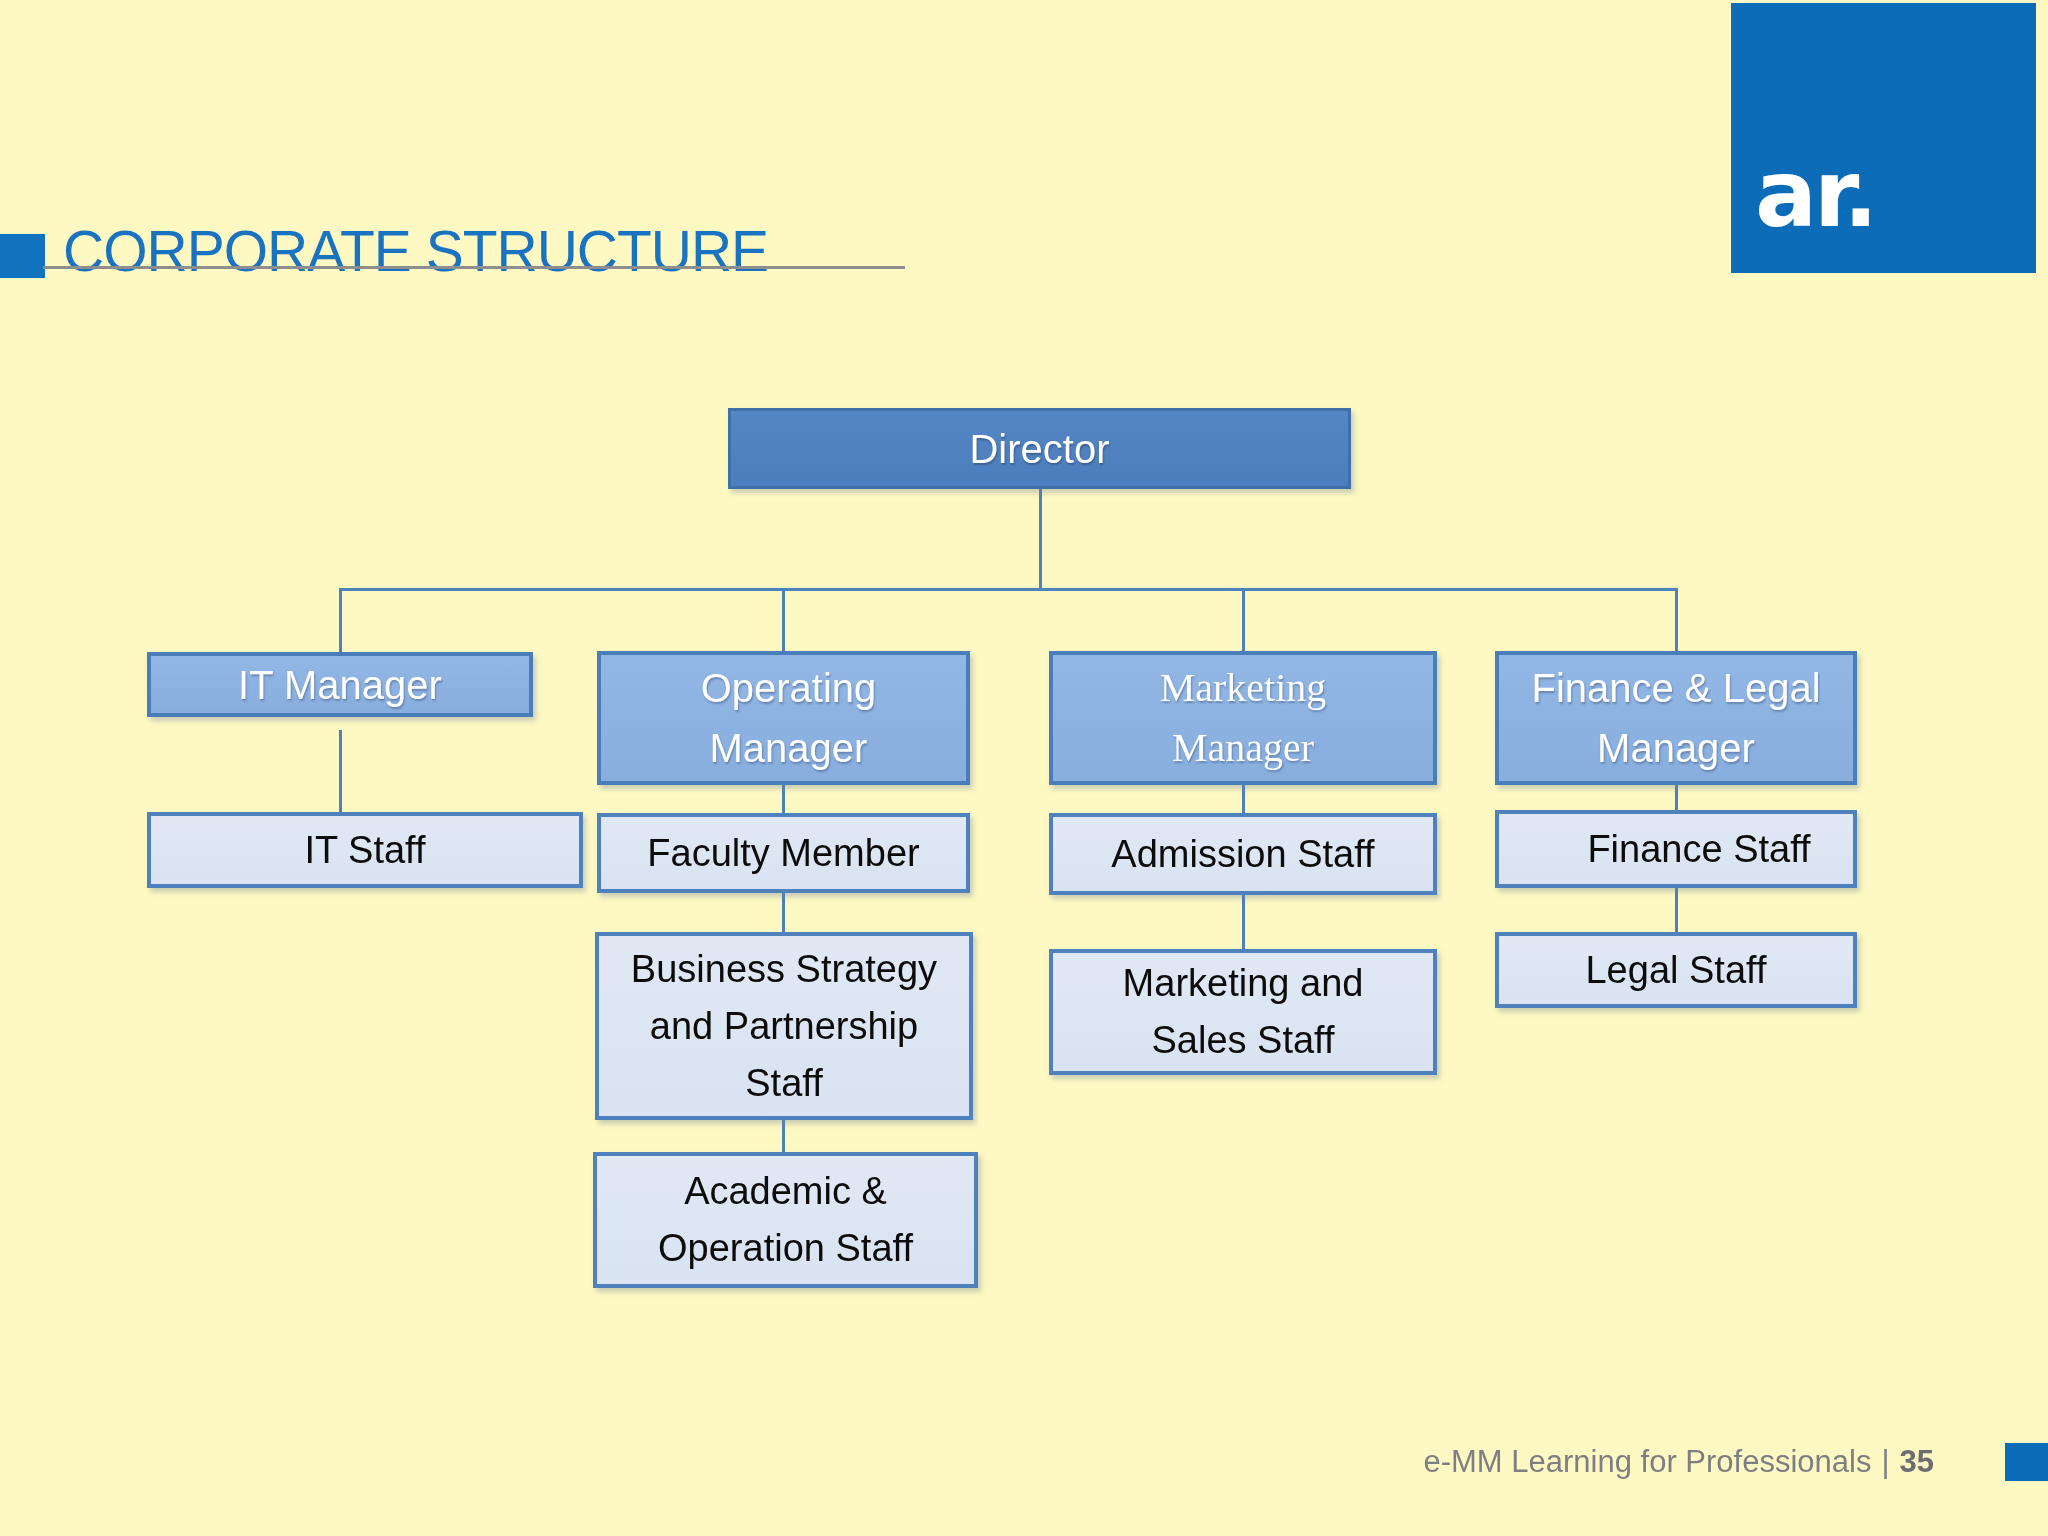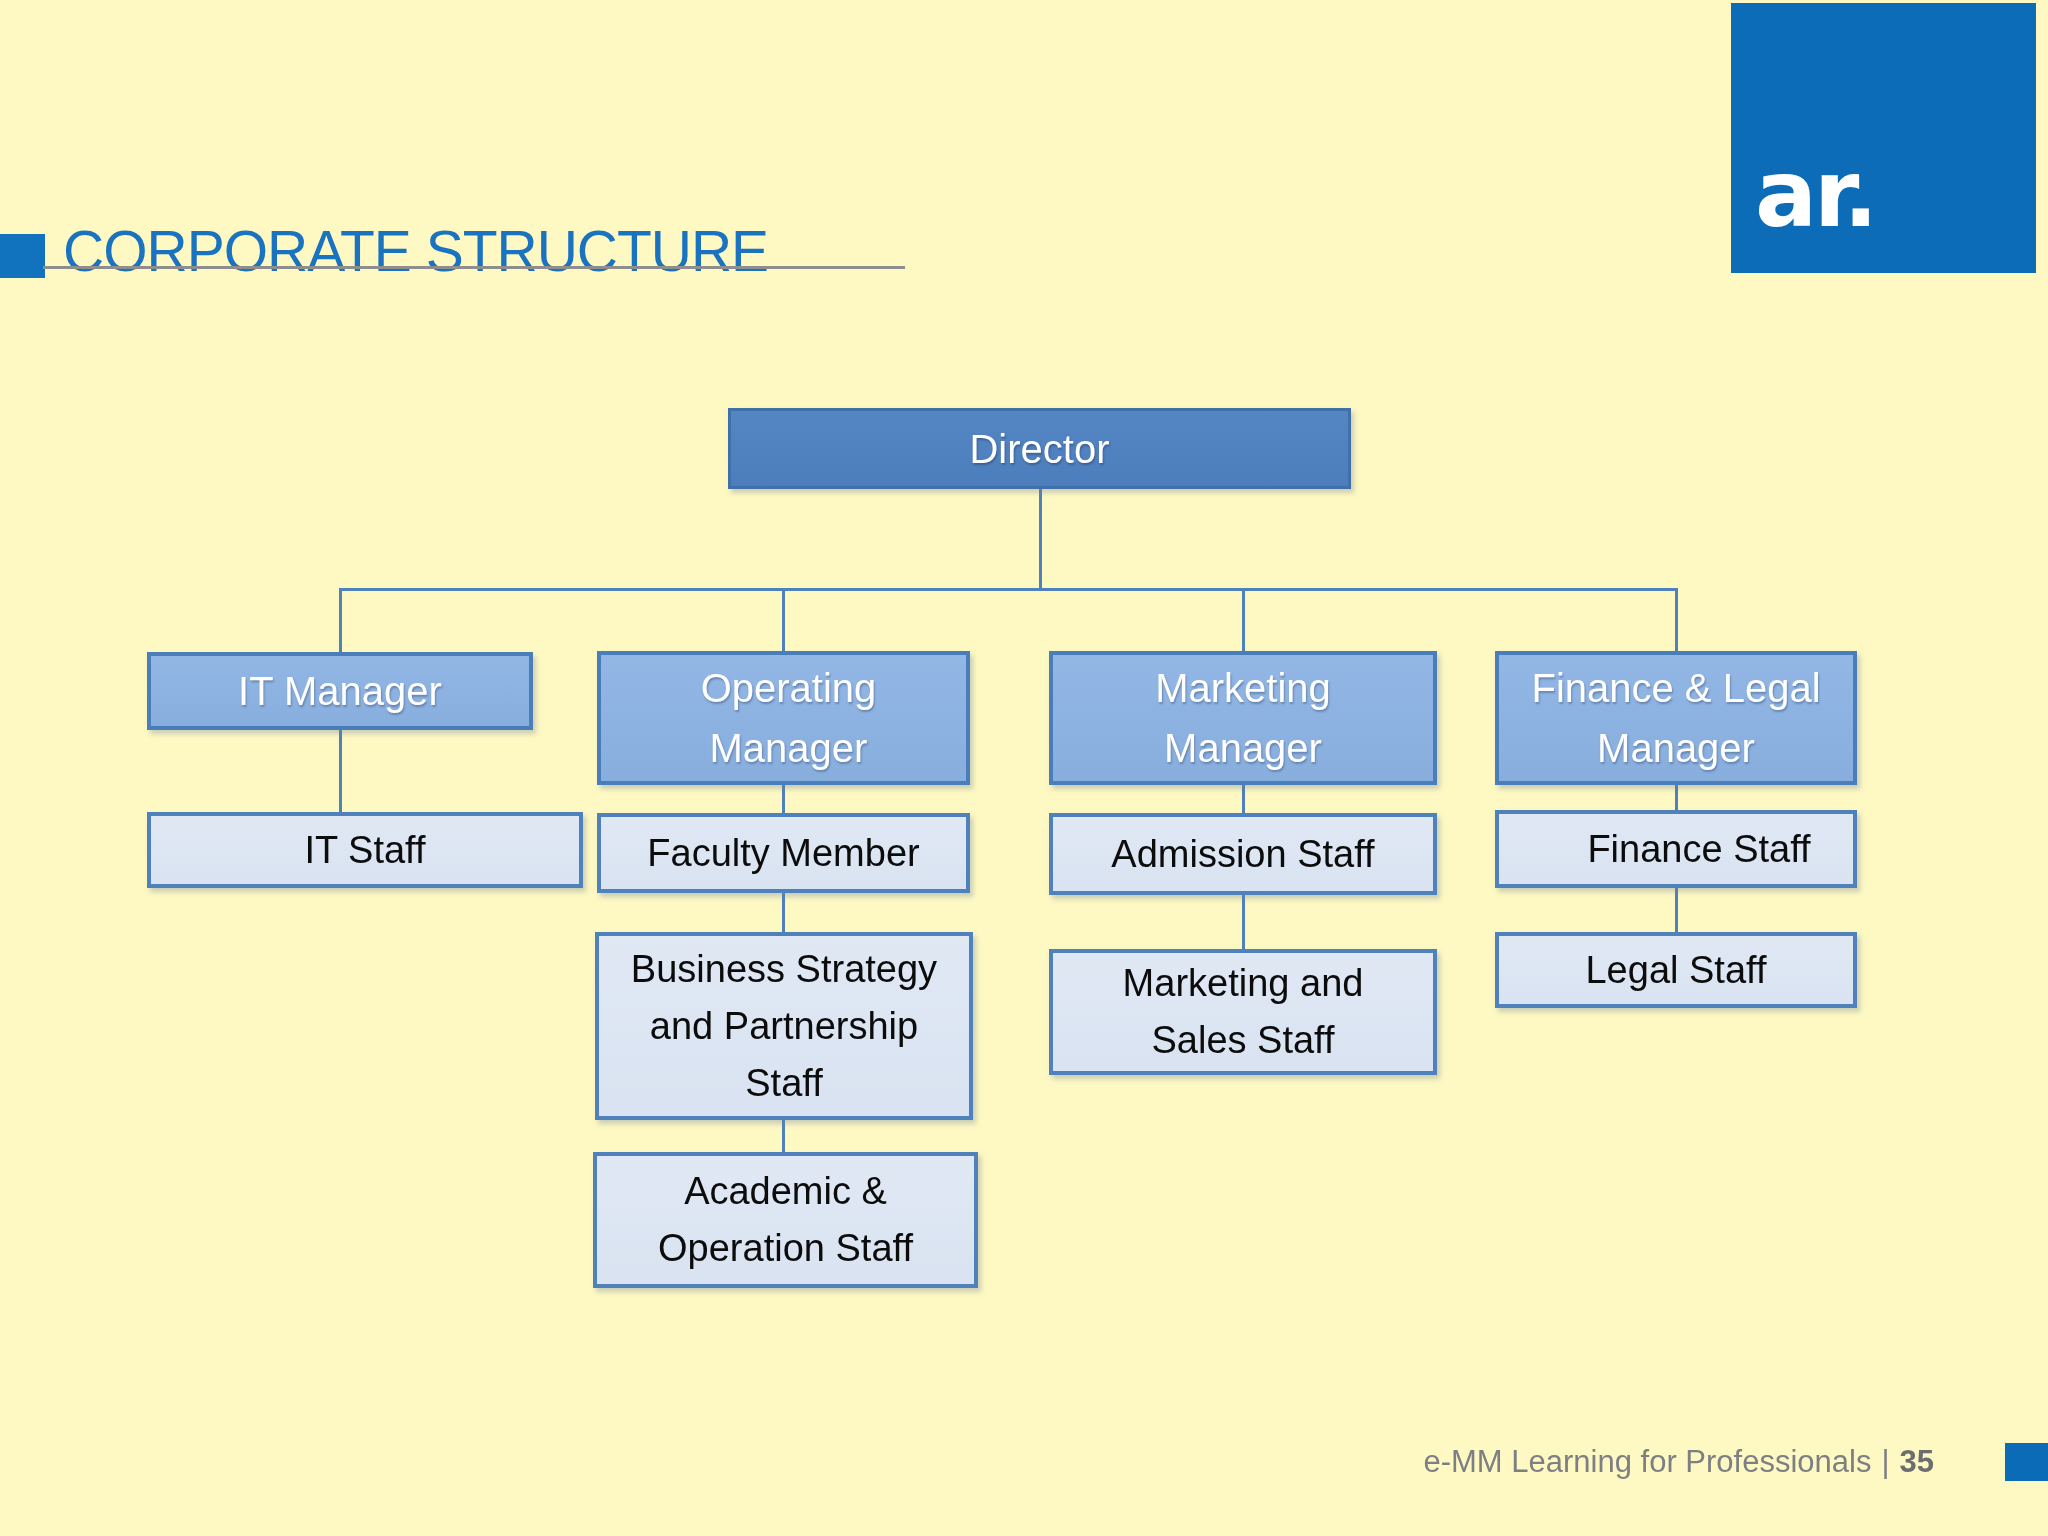"IT Manager" #node-it-manager { height: 78px -> 65px }
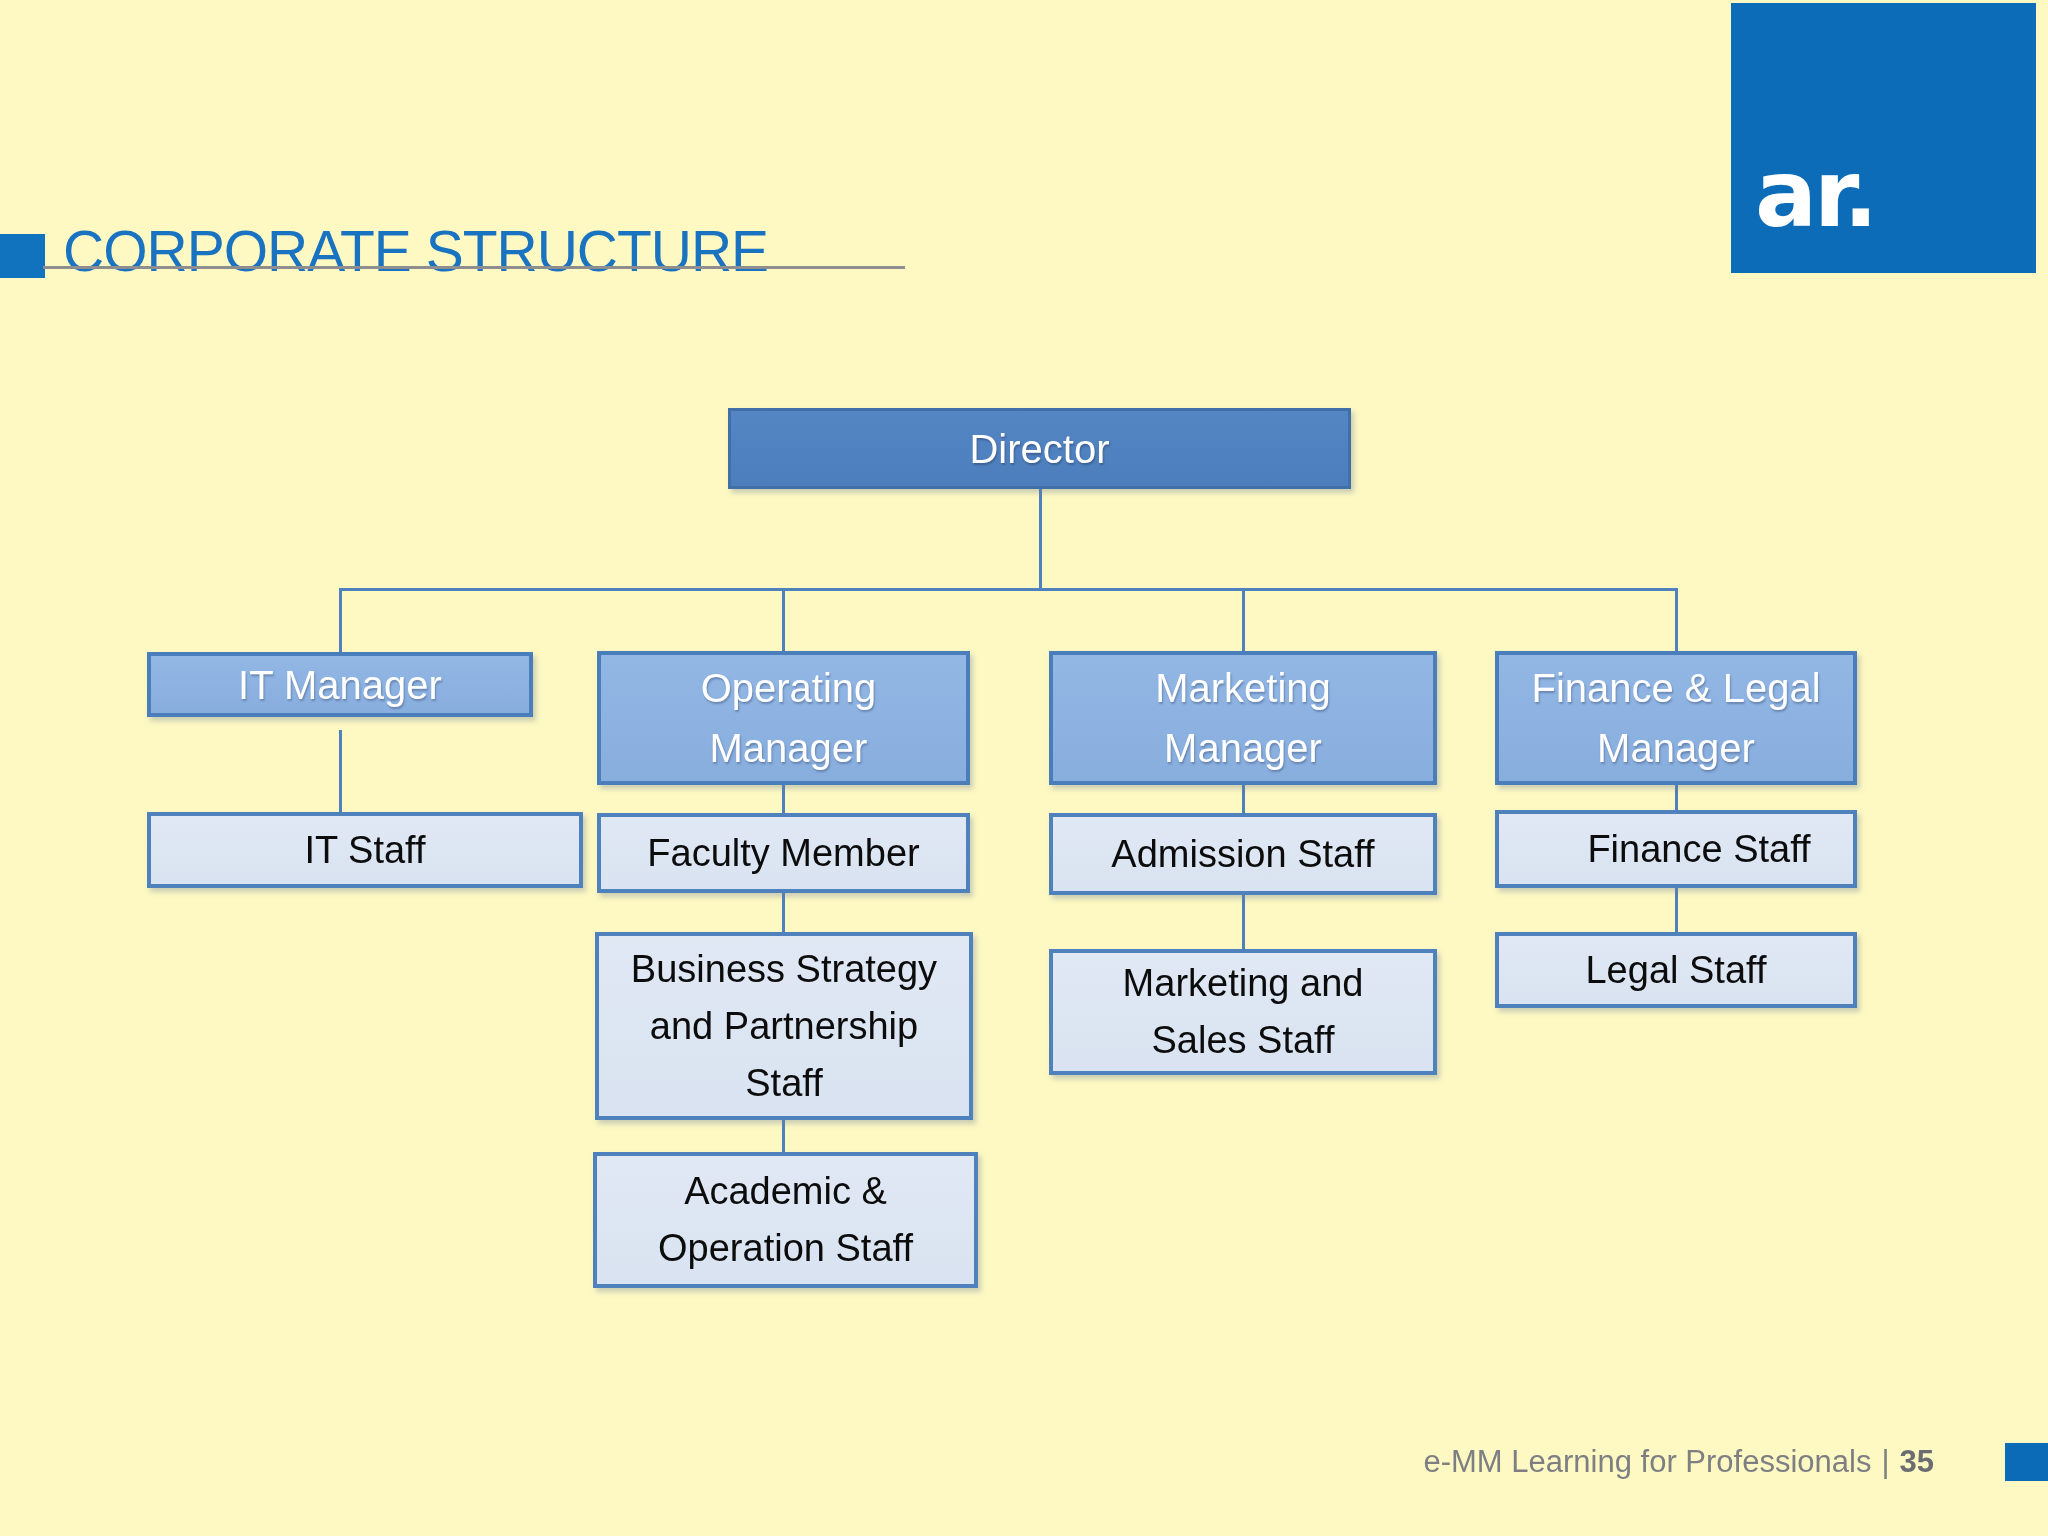"Marketing" #node-marketing-manager { font-family: none -> Liberation Serif, serif }
